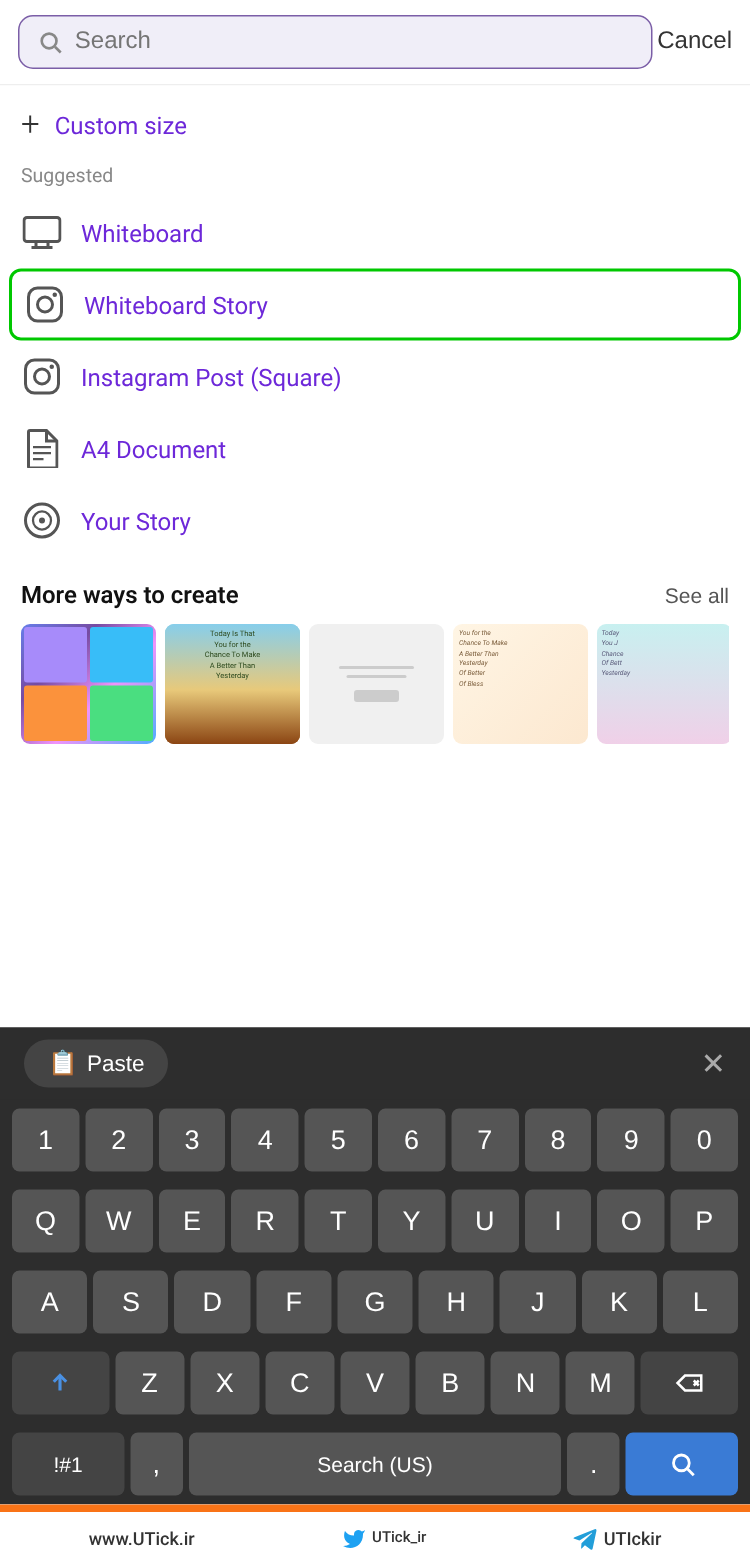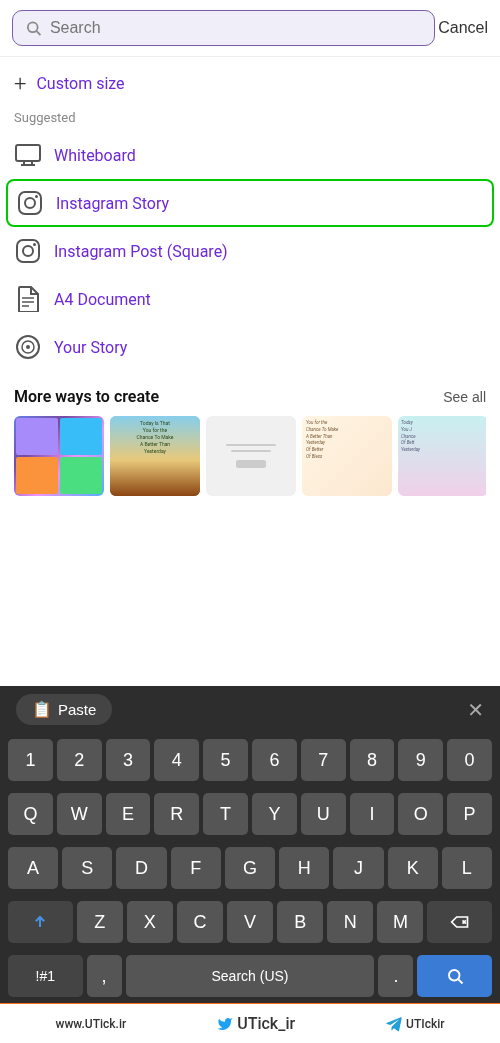"Instagram Story" span.list-item-text { text: Instagram -> Whiteboard }
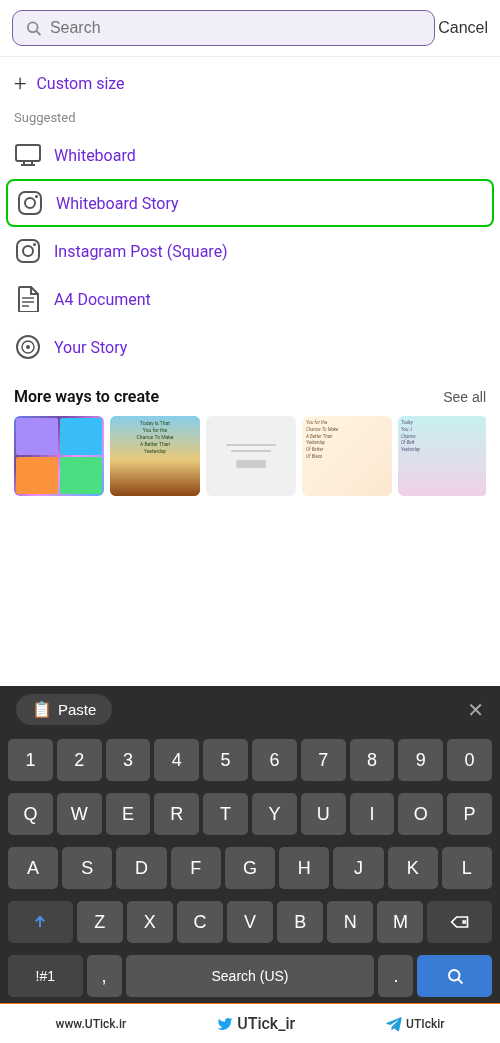"www.UTick.ir" .bottom-bar { border-top: 1px solid #f97316 -> 5px solid #f97316 }
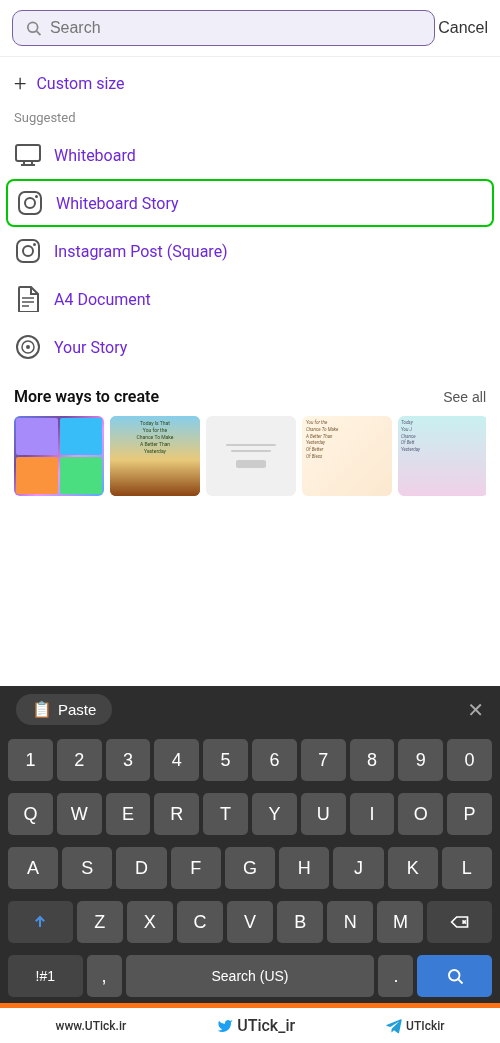"UTick_ir" span { font-size: 16px -> 10px }
